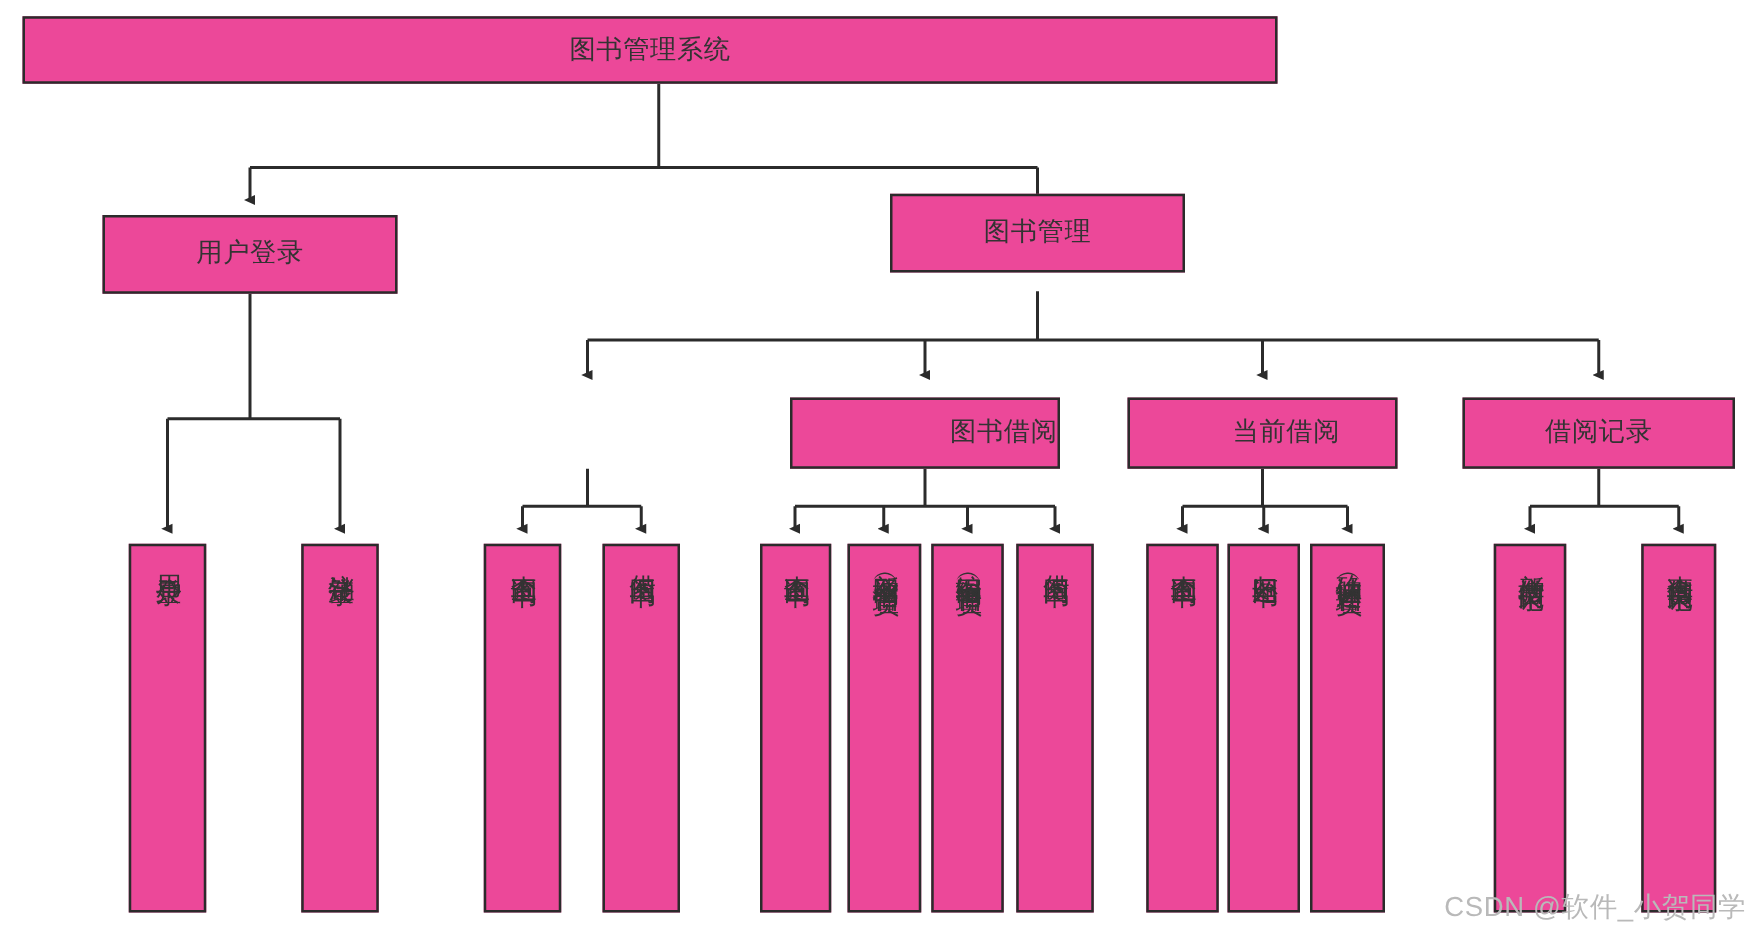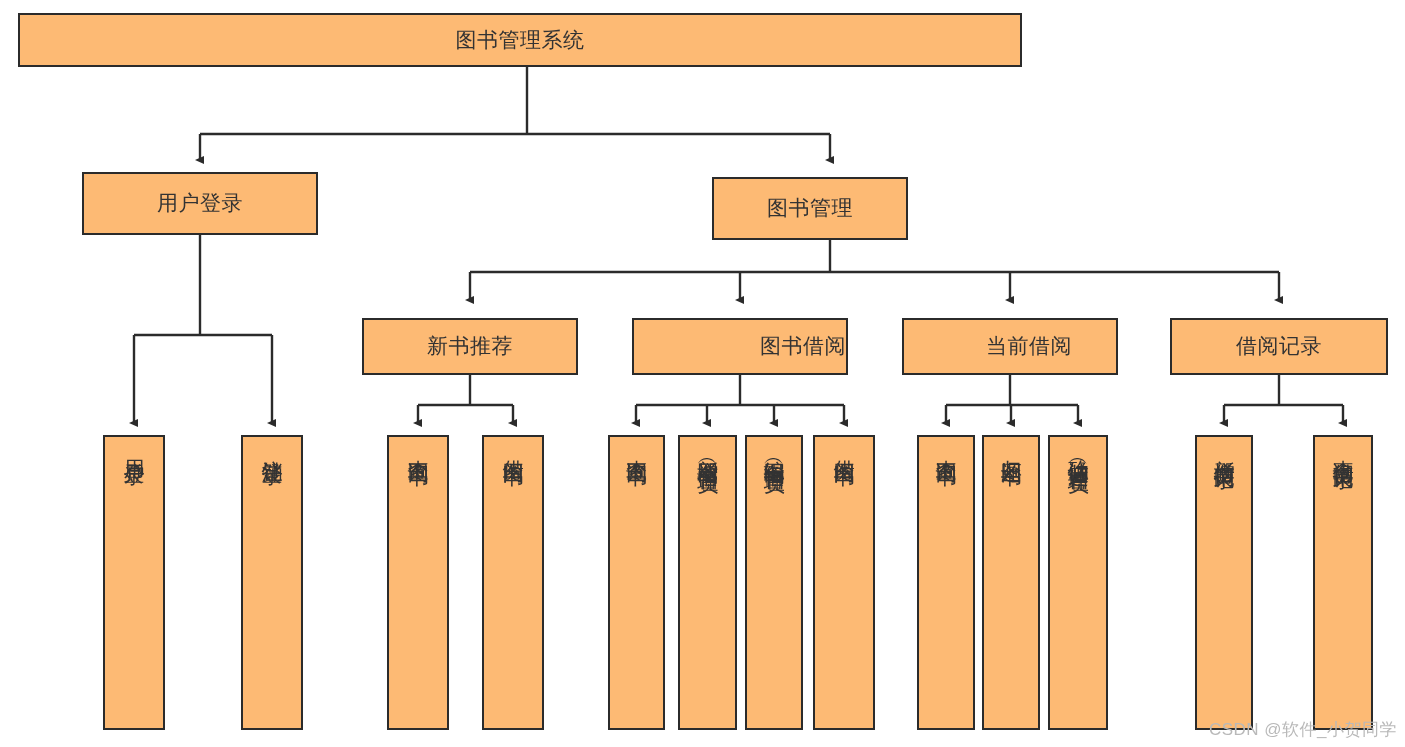"图书管理系统" .node { background: #fdba74 -> #ec4899 }
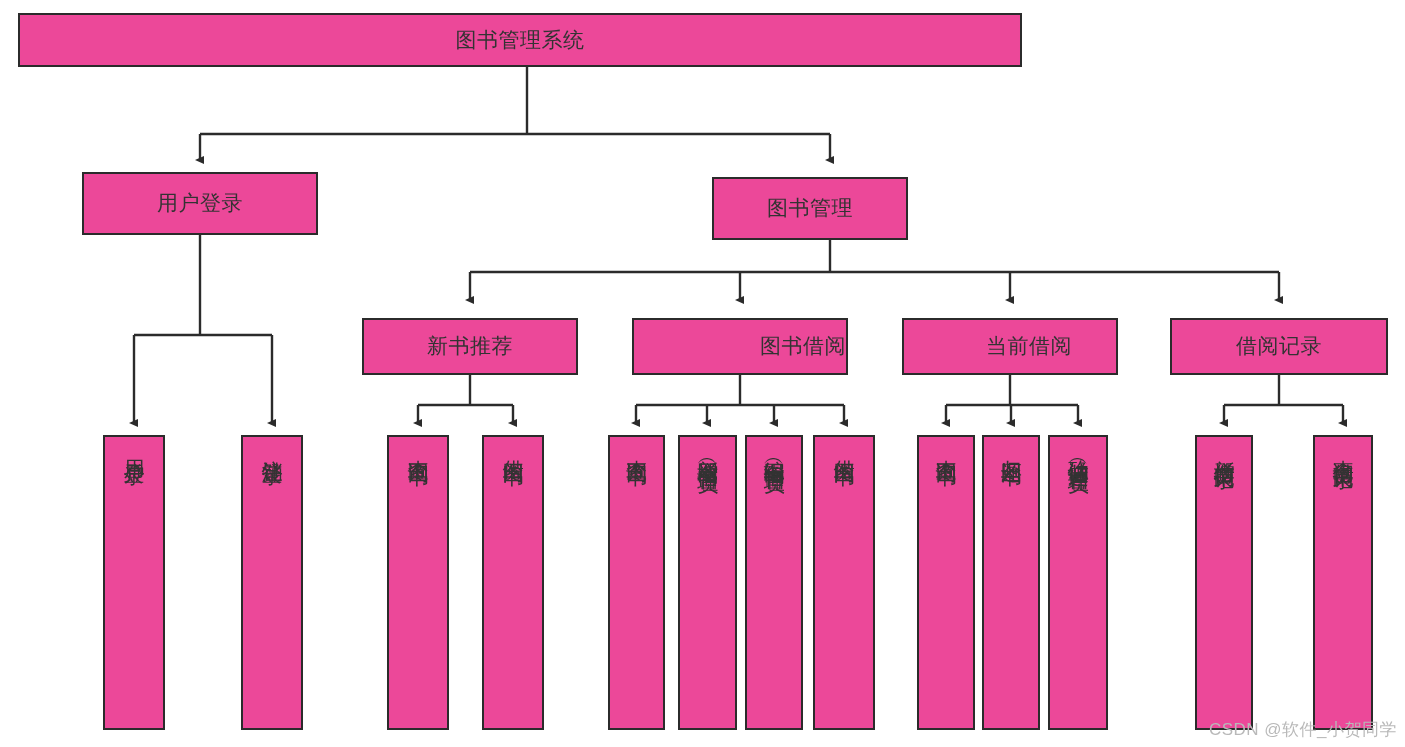"图书管理" div.node { top: 177px -> 155px; width: 196px -> 236px }
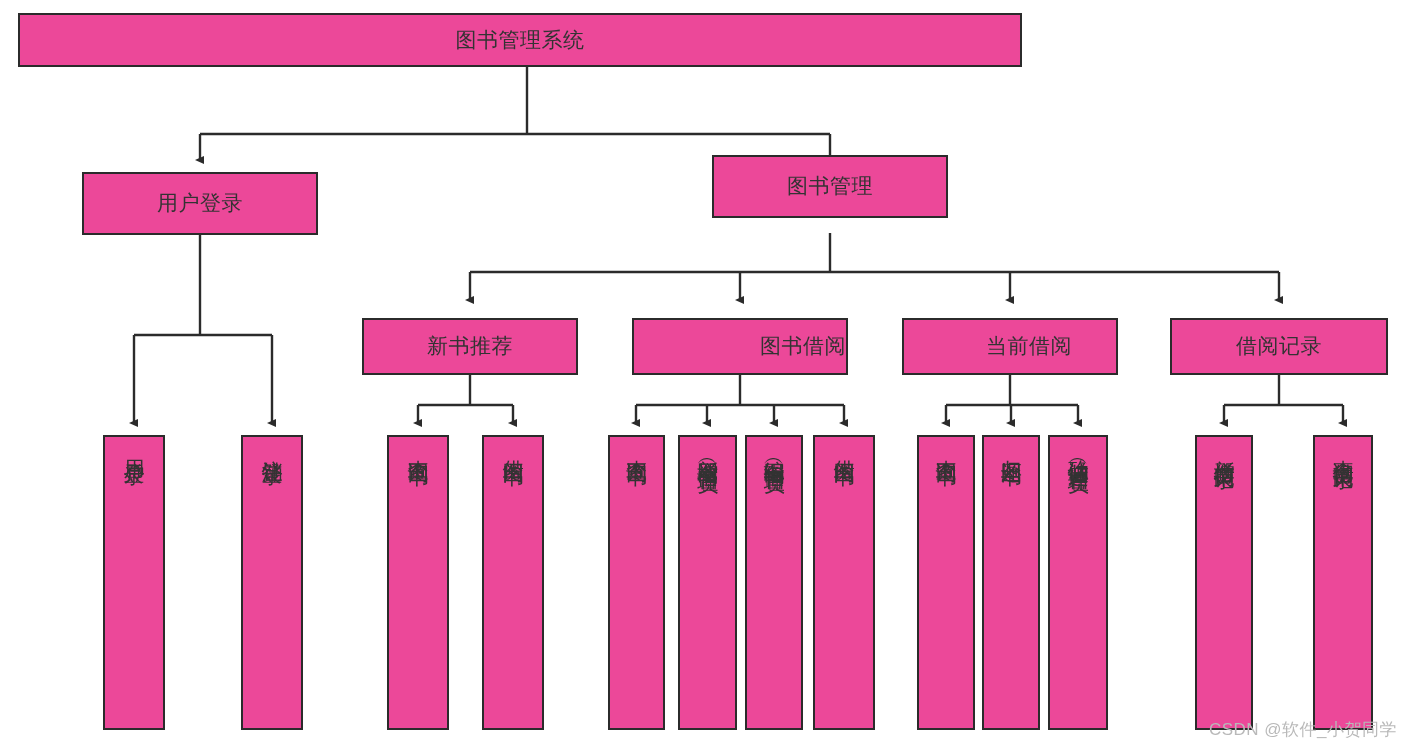"新书推荐" div.node { html: <div> <span>新书推荐</span> </div> -> none }
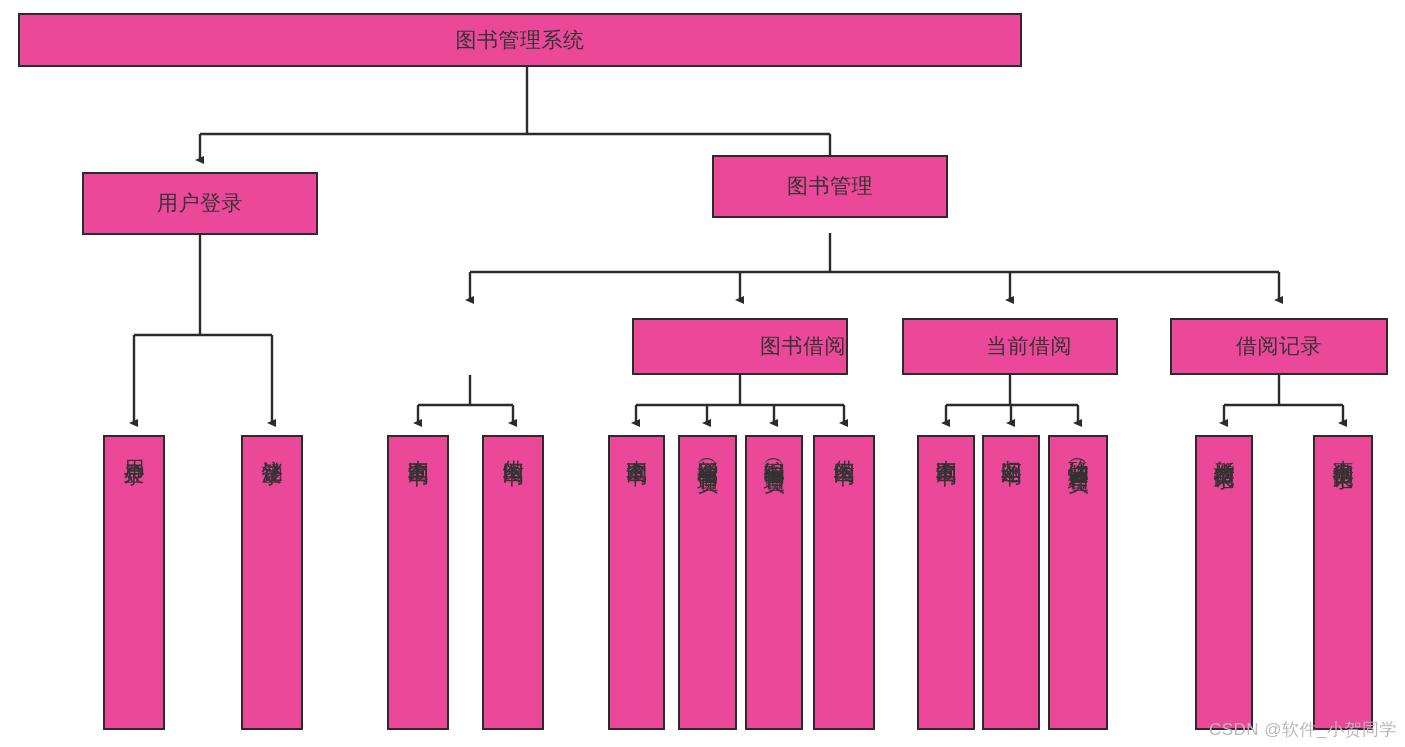"CSDN @软件_小贺同学" .watermark { font-size: 17px -> 22px }
